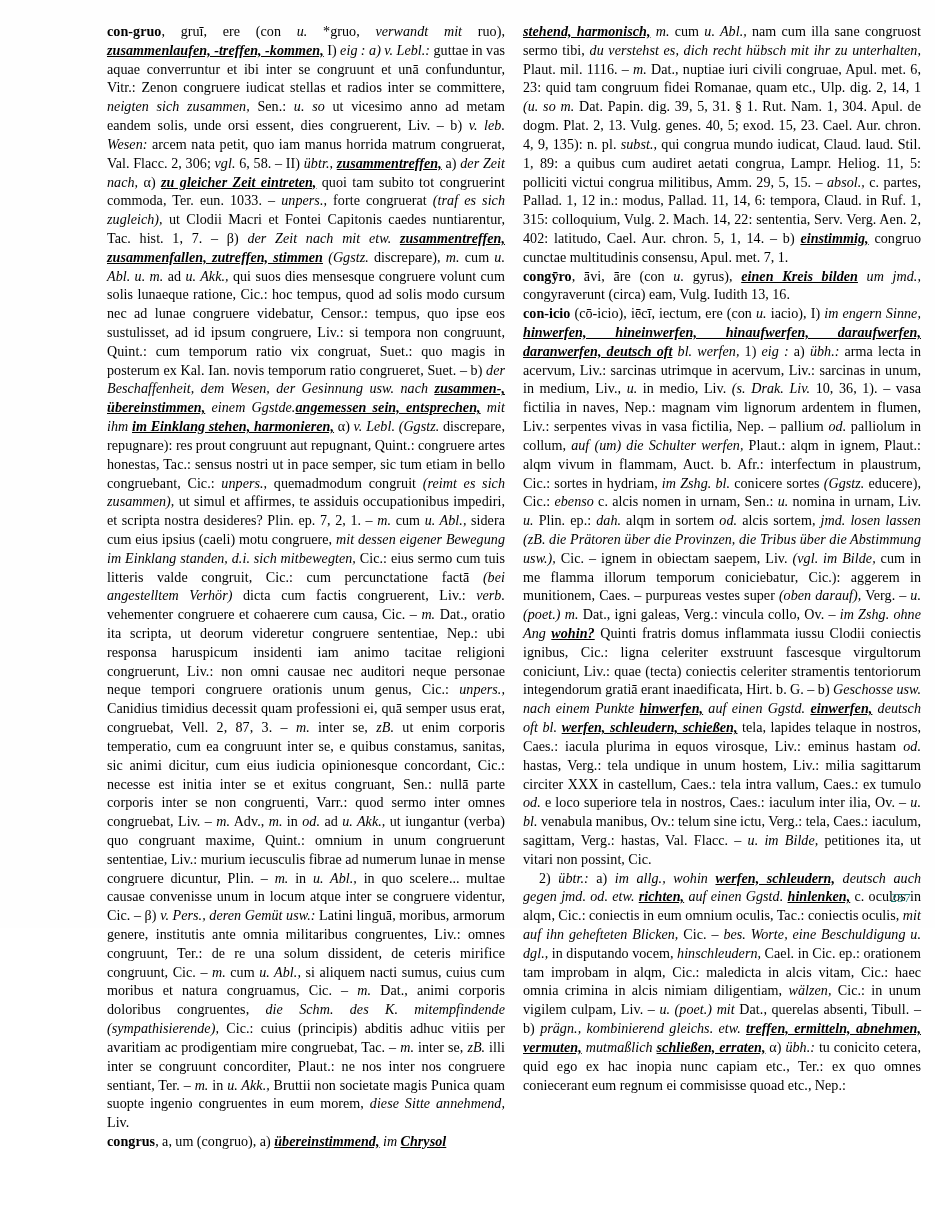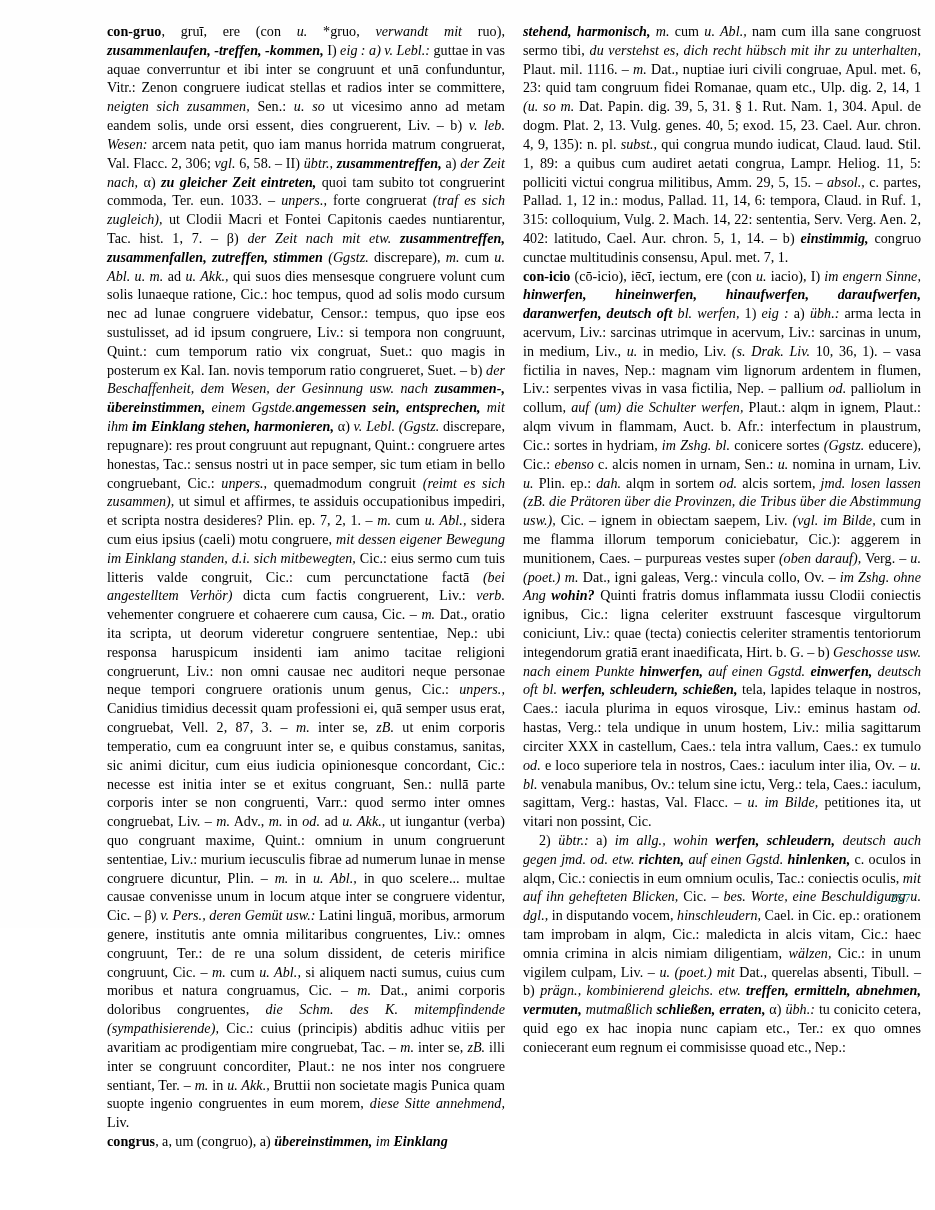"stehend, harmonisch," .bi { text-decoration: none -> underline }
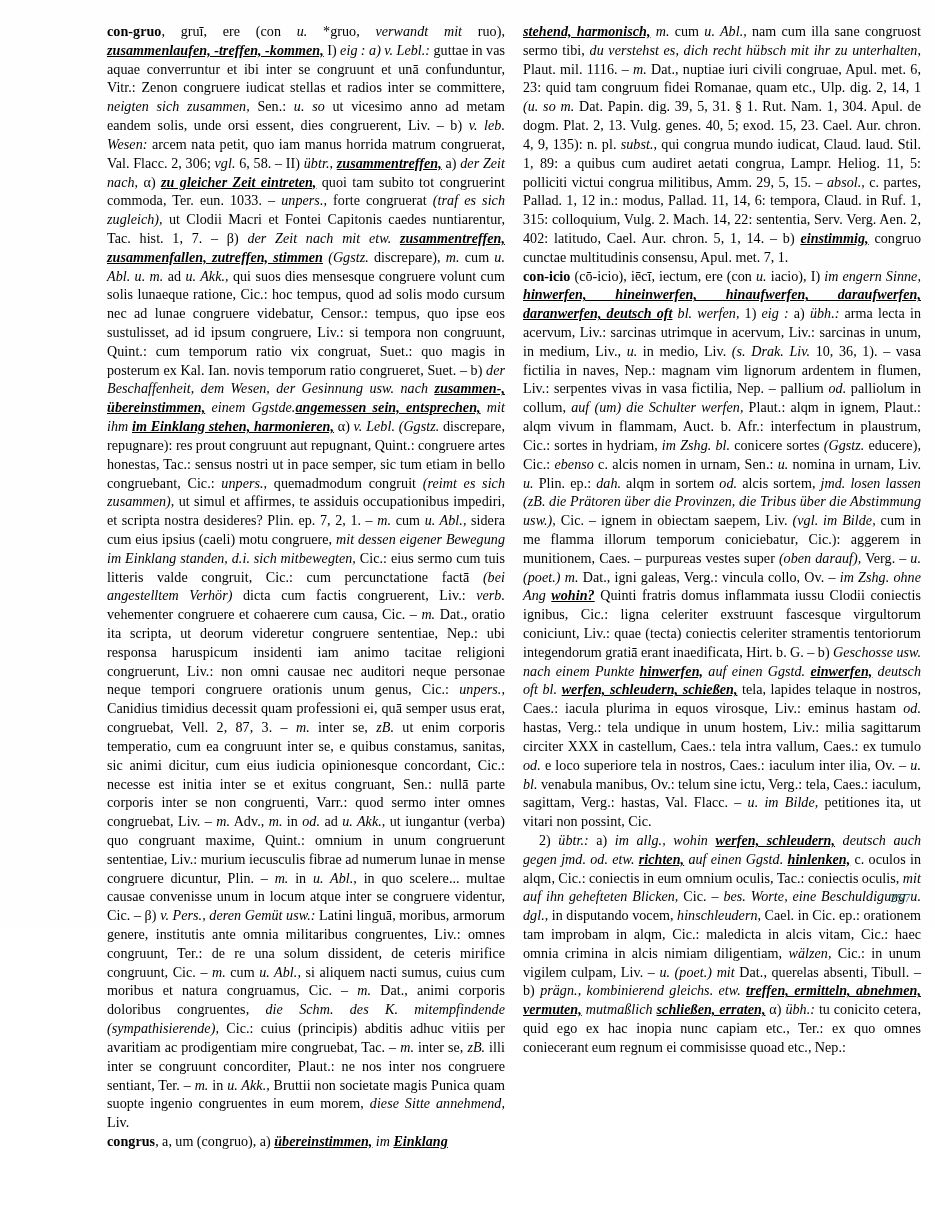"congȳro, āvi, āre (con u." p.entry { html: none -> <p><b>congȳro</b>, āvi, āre (con <i>u.</i> gyrus), <span>einen Kreis bilden</span> <i>um jmd.,</i> congyraverunt (circa) eam, Vulg. Iudith 13, 16.</p> }
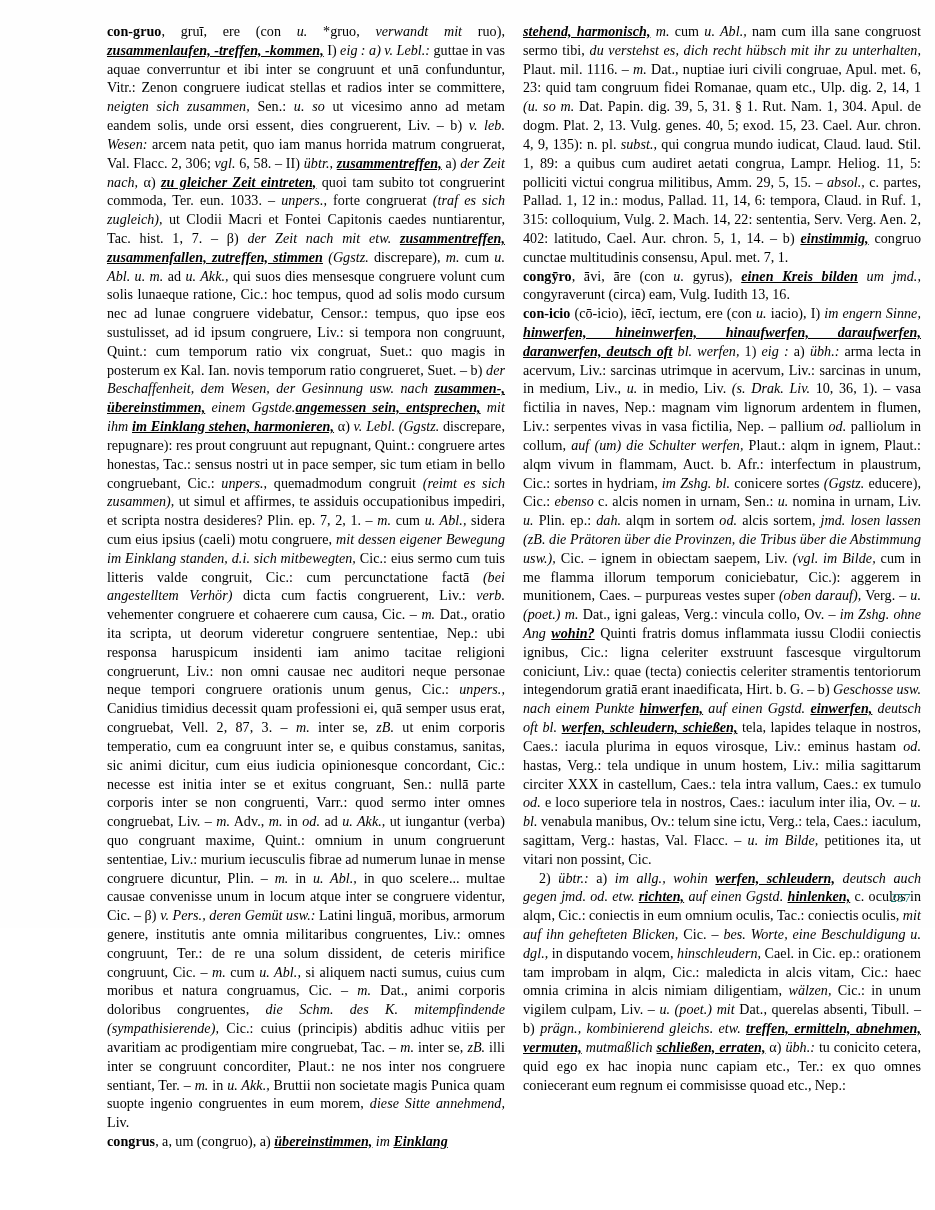"übereinstimmen," span.bi { text: übereinstimmen -> übereinstimmend }
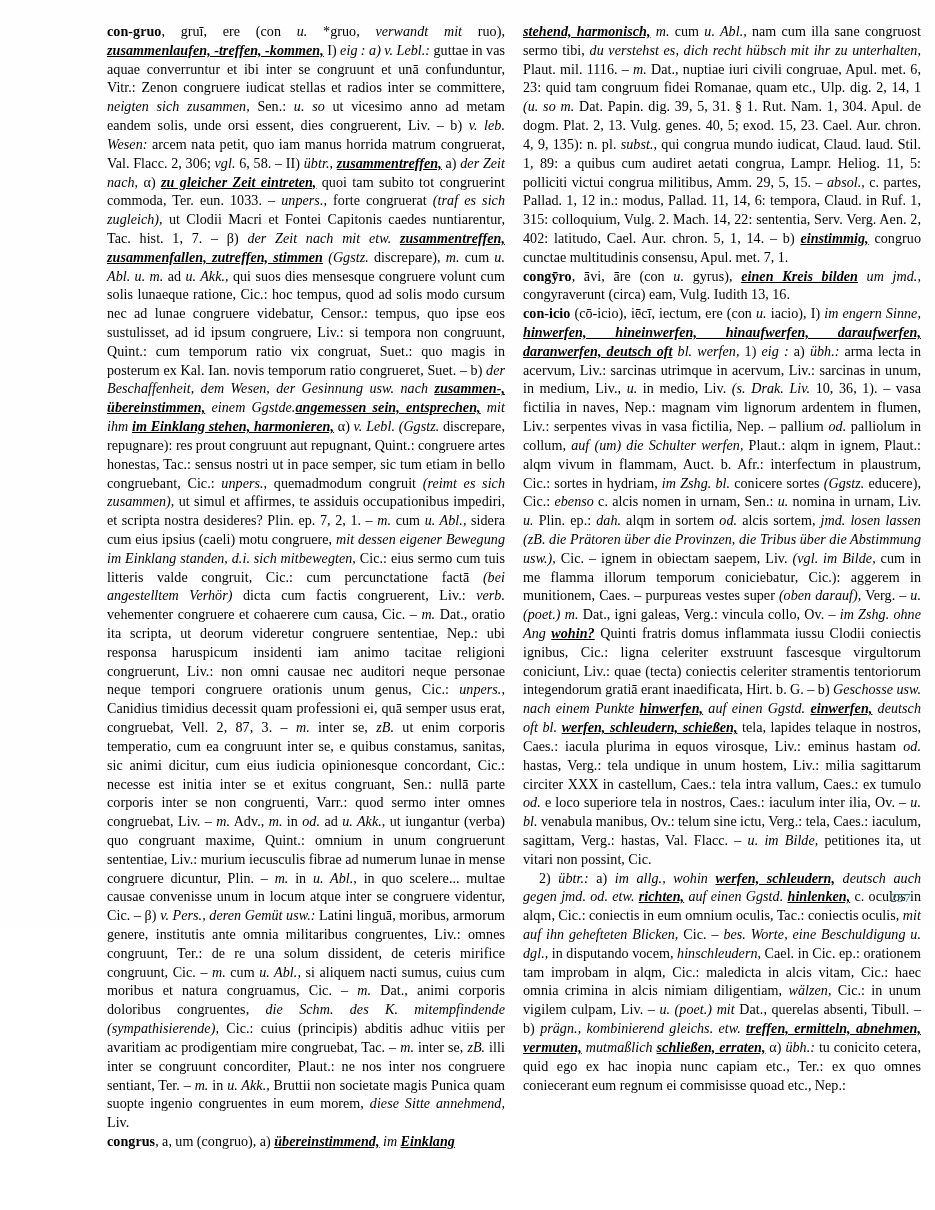"Einklang" span.bi { text: Einklang -> Chrysol }
